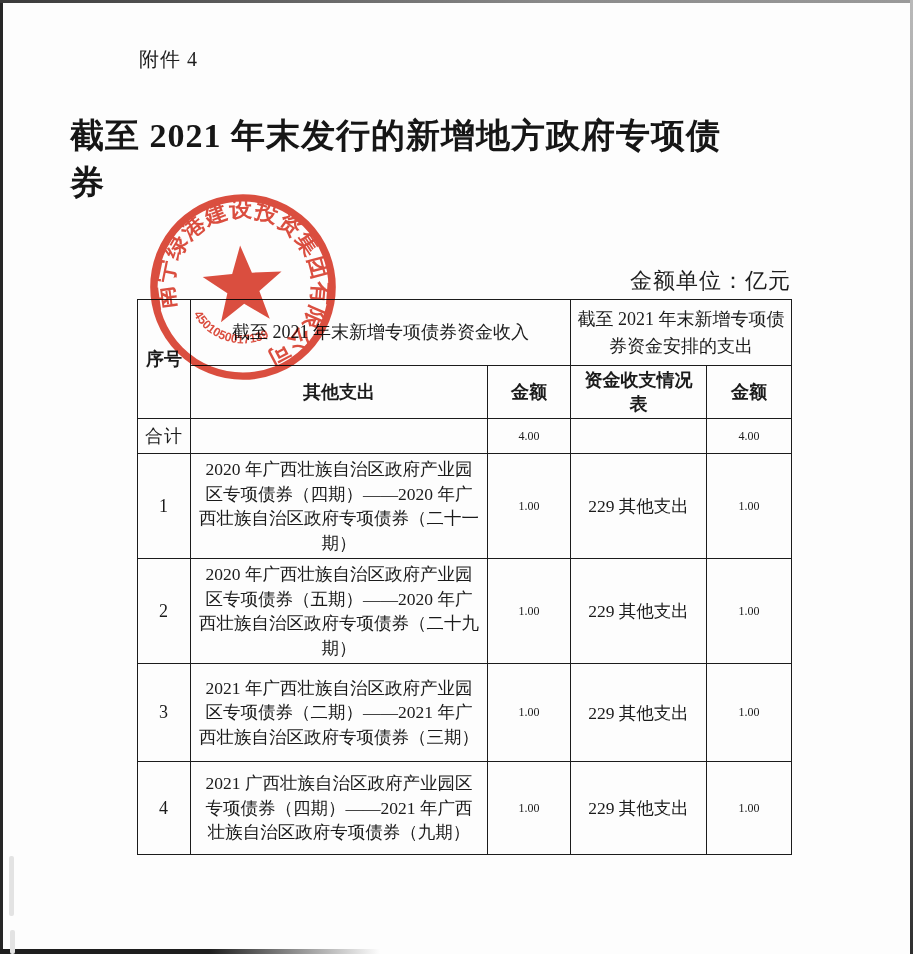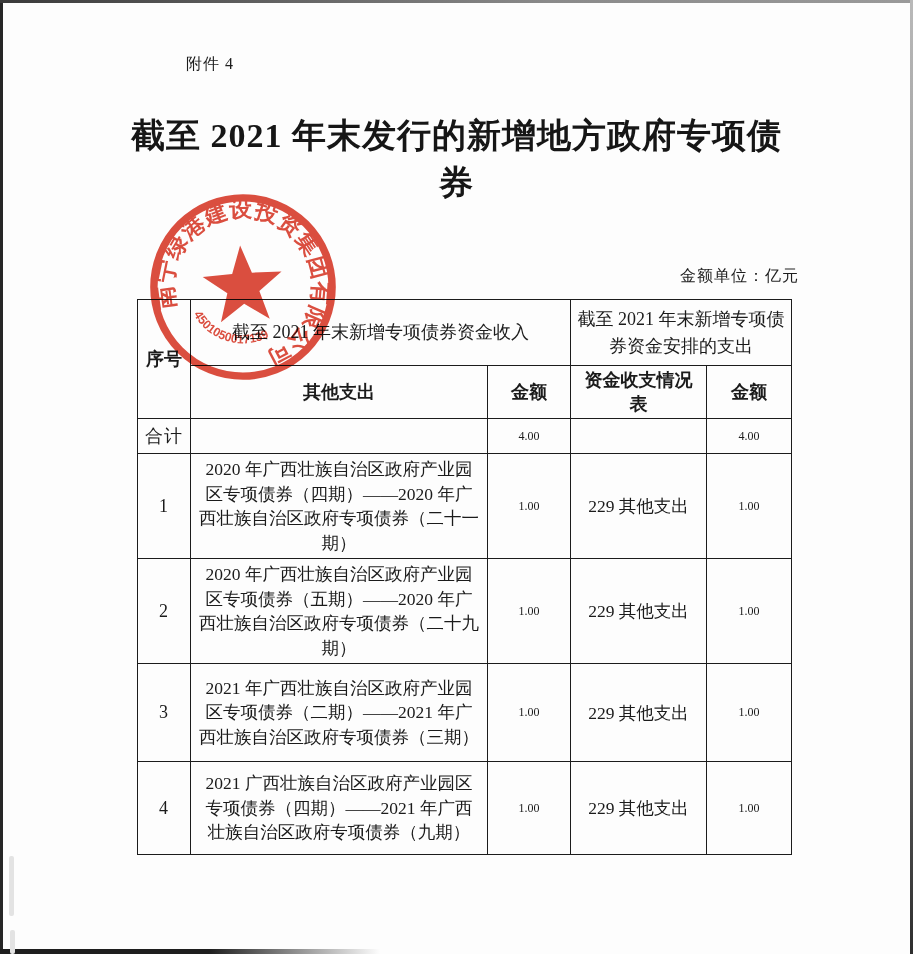"附件 4" .attachment-label { font-size: 16px -> 20px; margin-left: 47px -> none; top: 54px -> 46px }
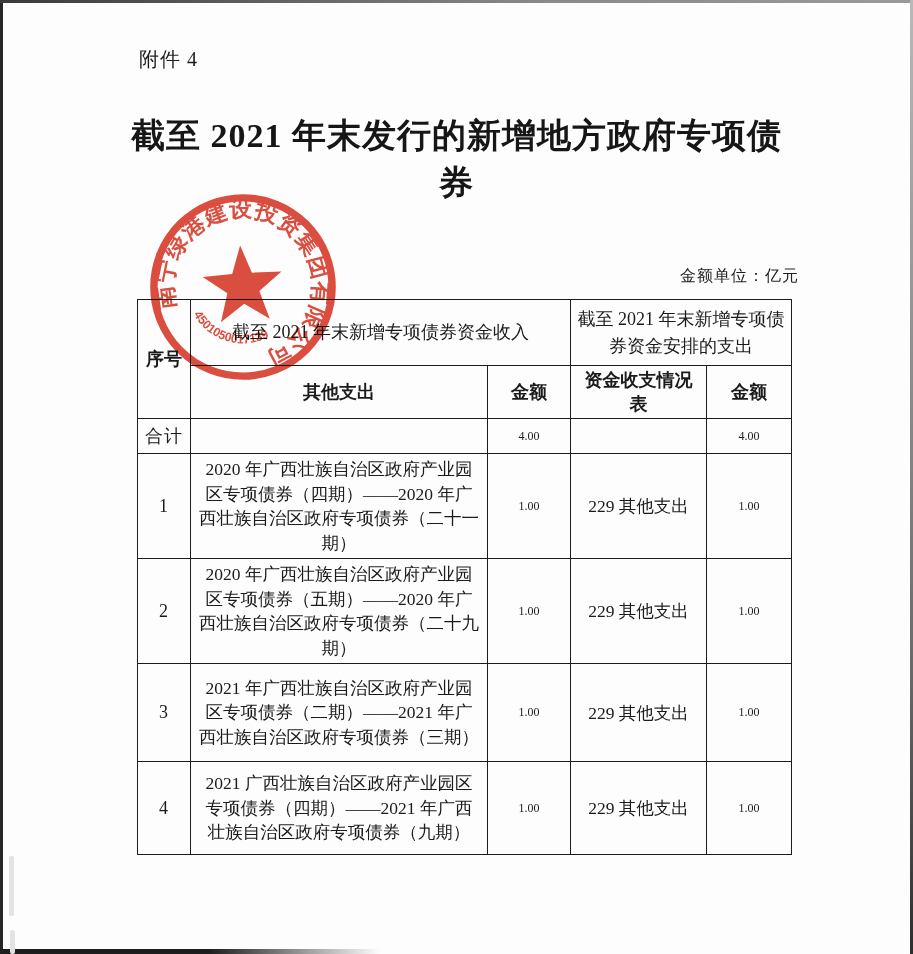"截至 2021 年末发行的新增地方政府专项债" .title-block { text-align: center -> left }
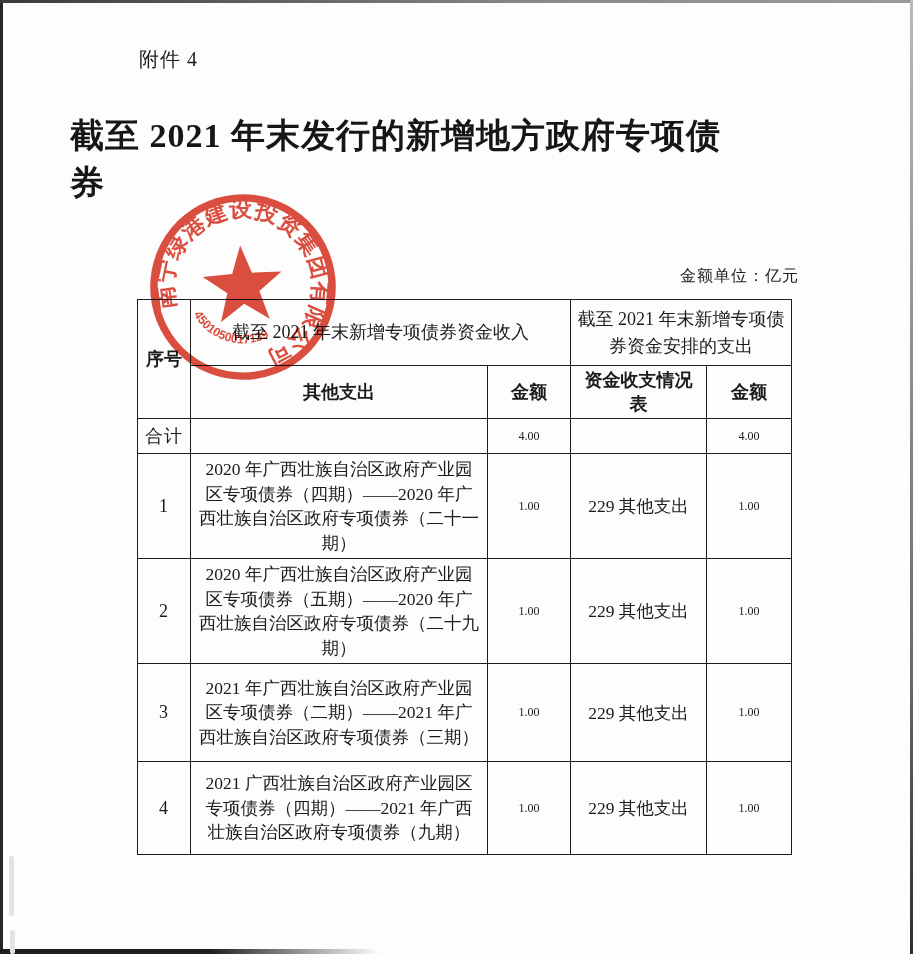"金额单位：亿元" .unit-note { font-size: 16px -> 22px; right: 114px -> 122px }
